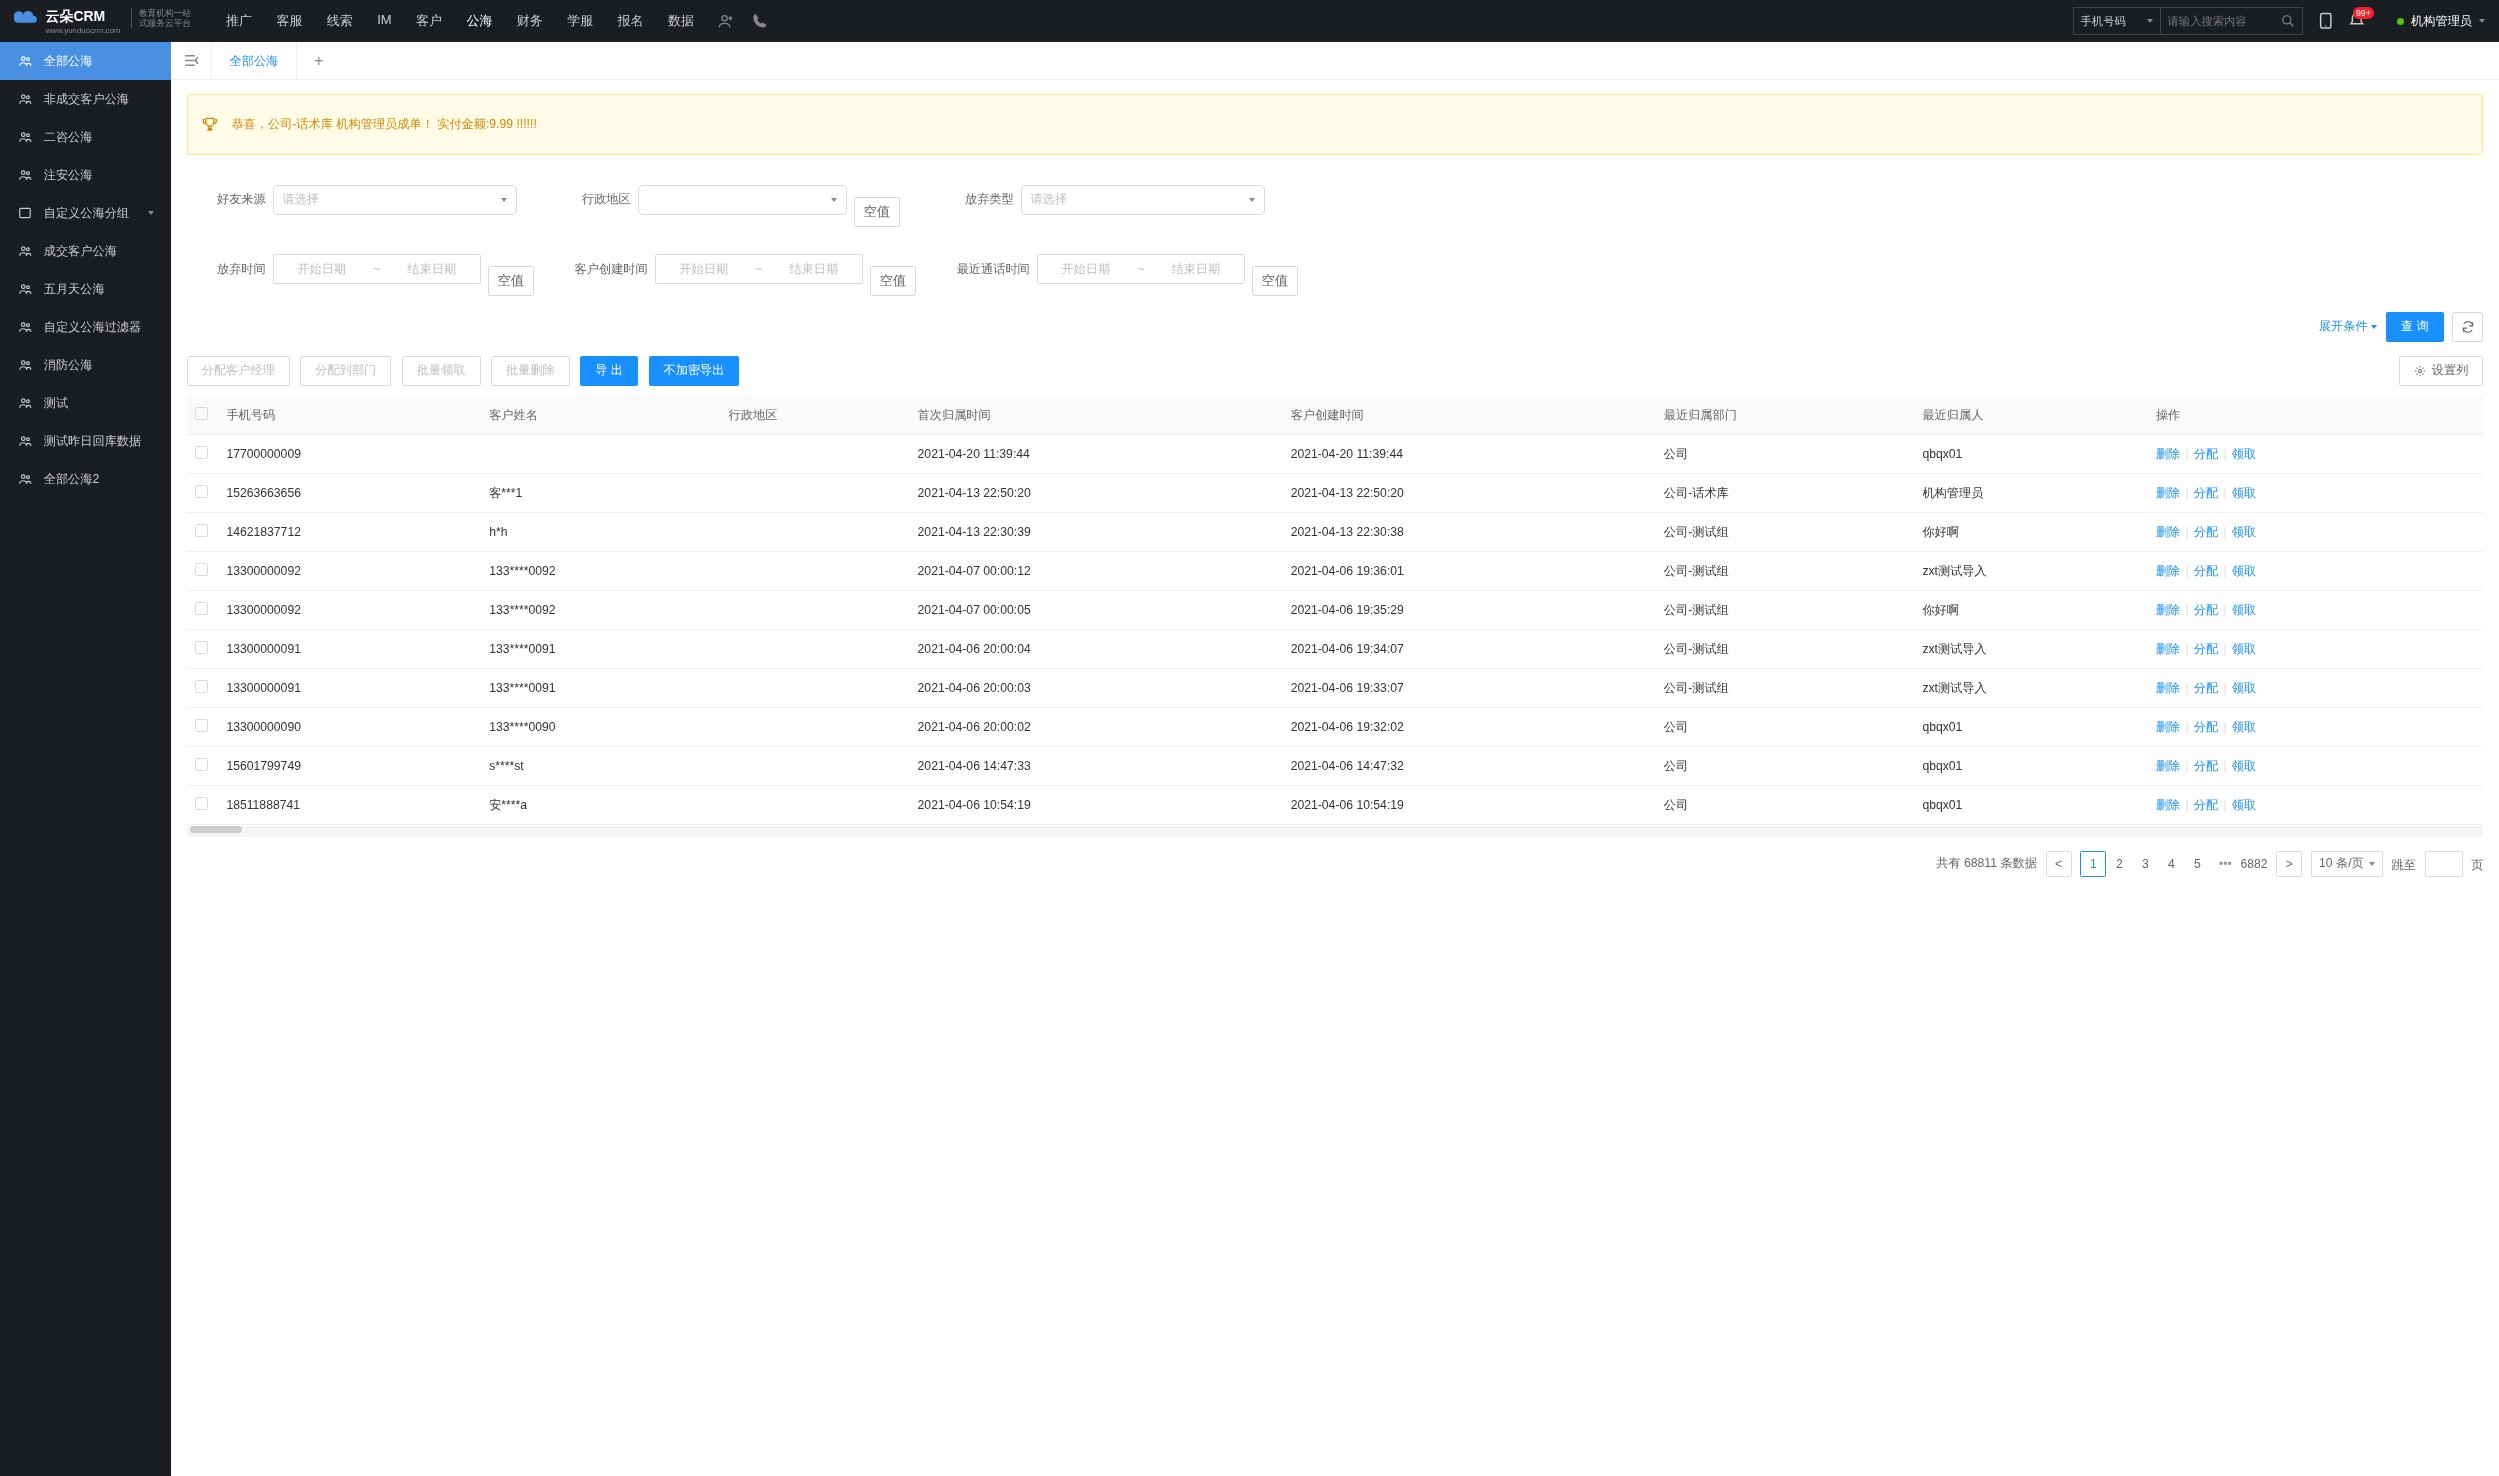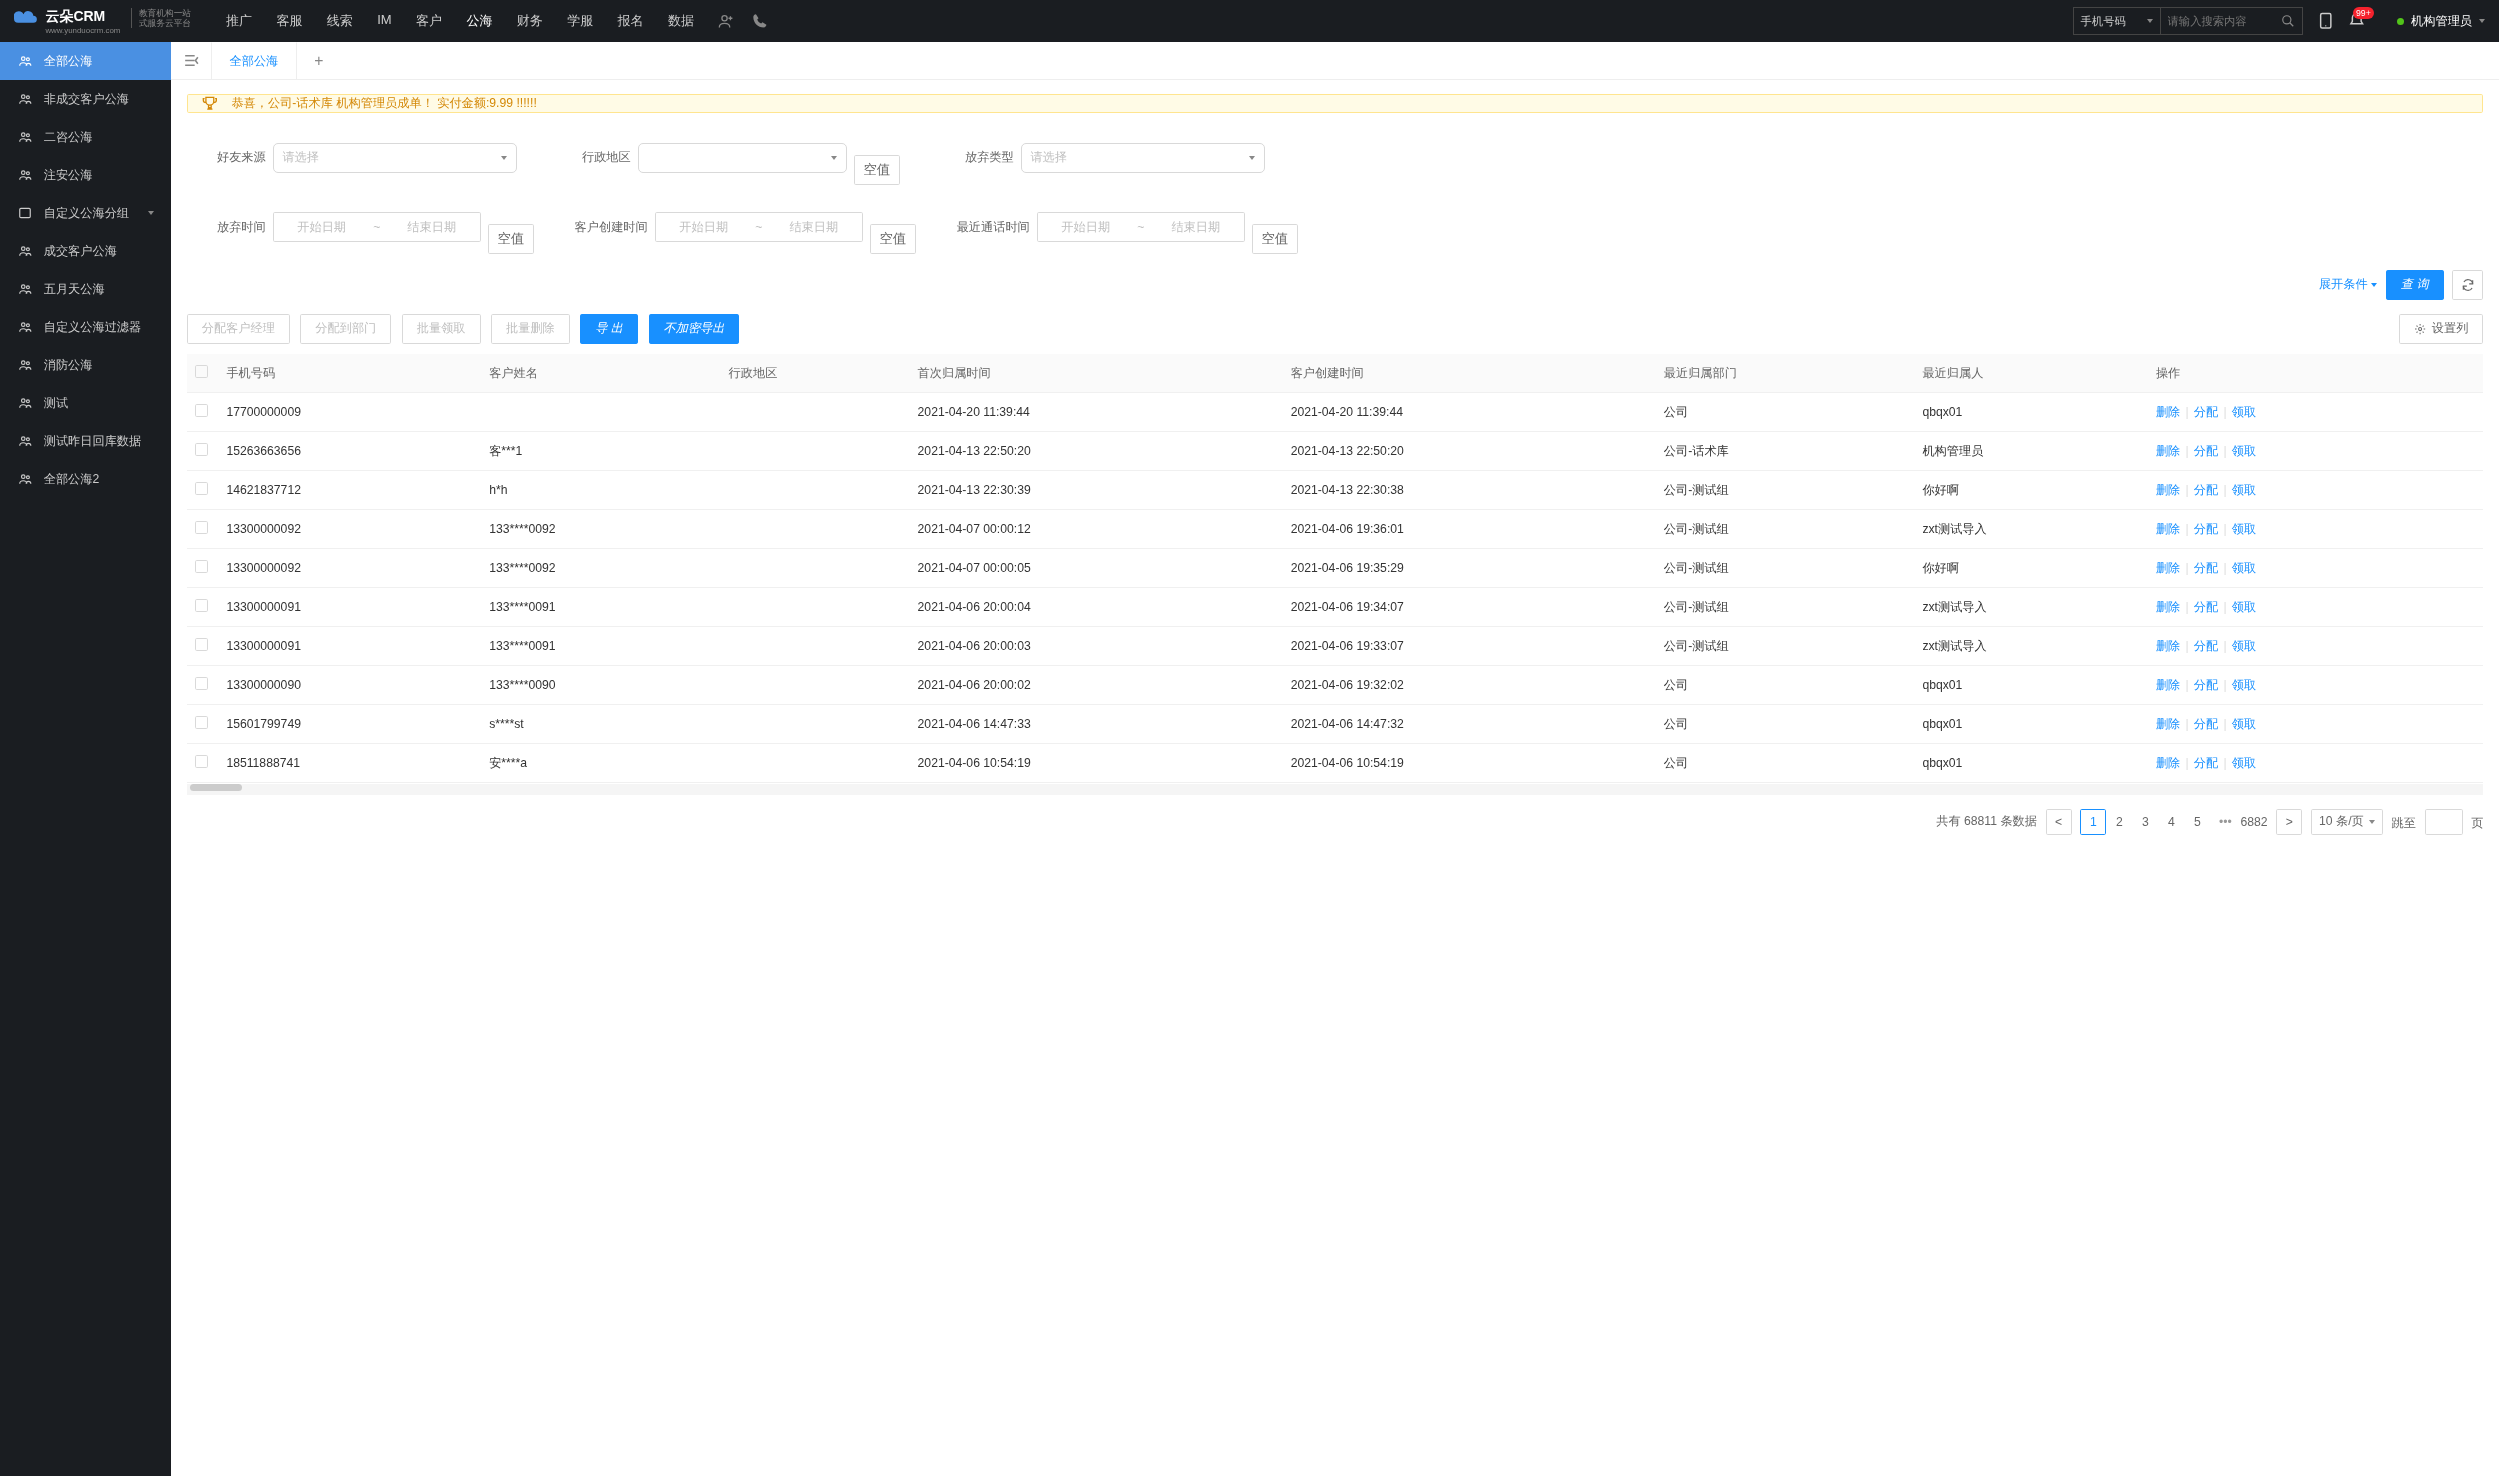"恭喜，公司-话术库 机构管理员成单！ 实付金额:9.99 !!!!!!" .banner { padding: 0 14px -> 21px 14px }
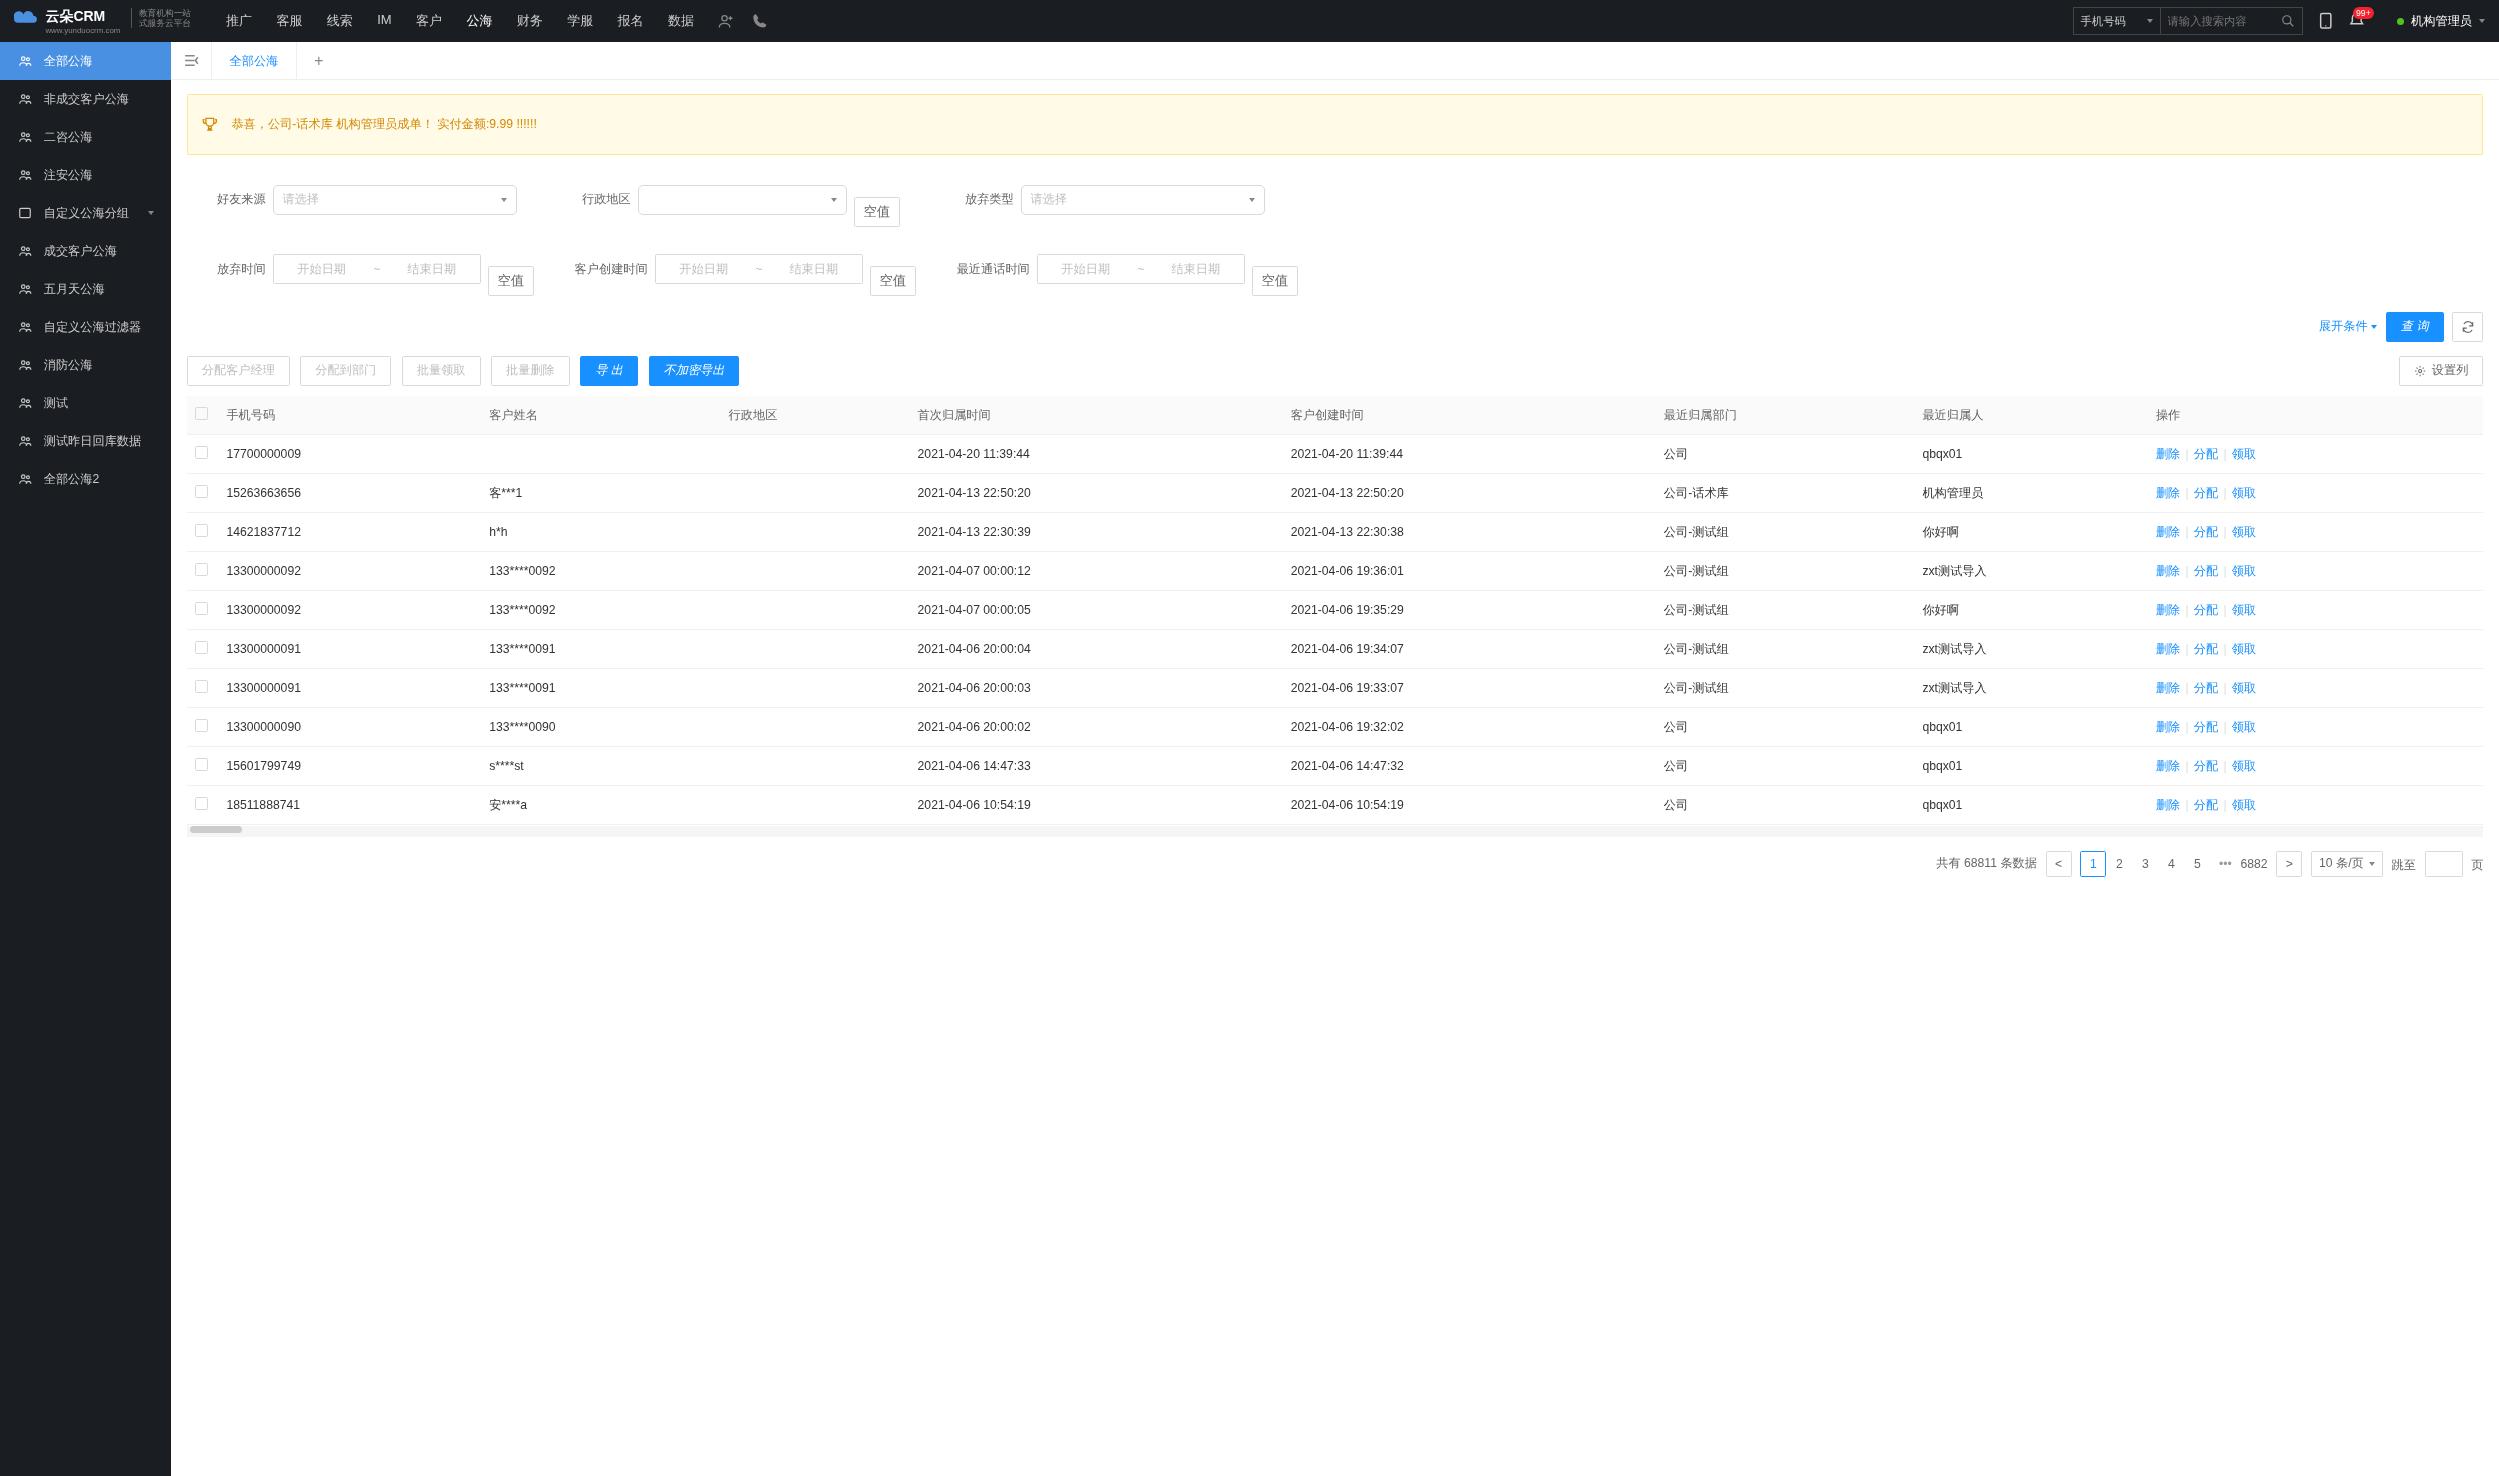"查 询" .btn-primary { font-style: italic -> none }
